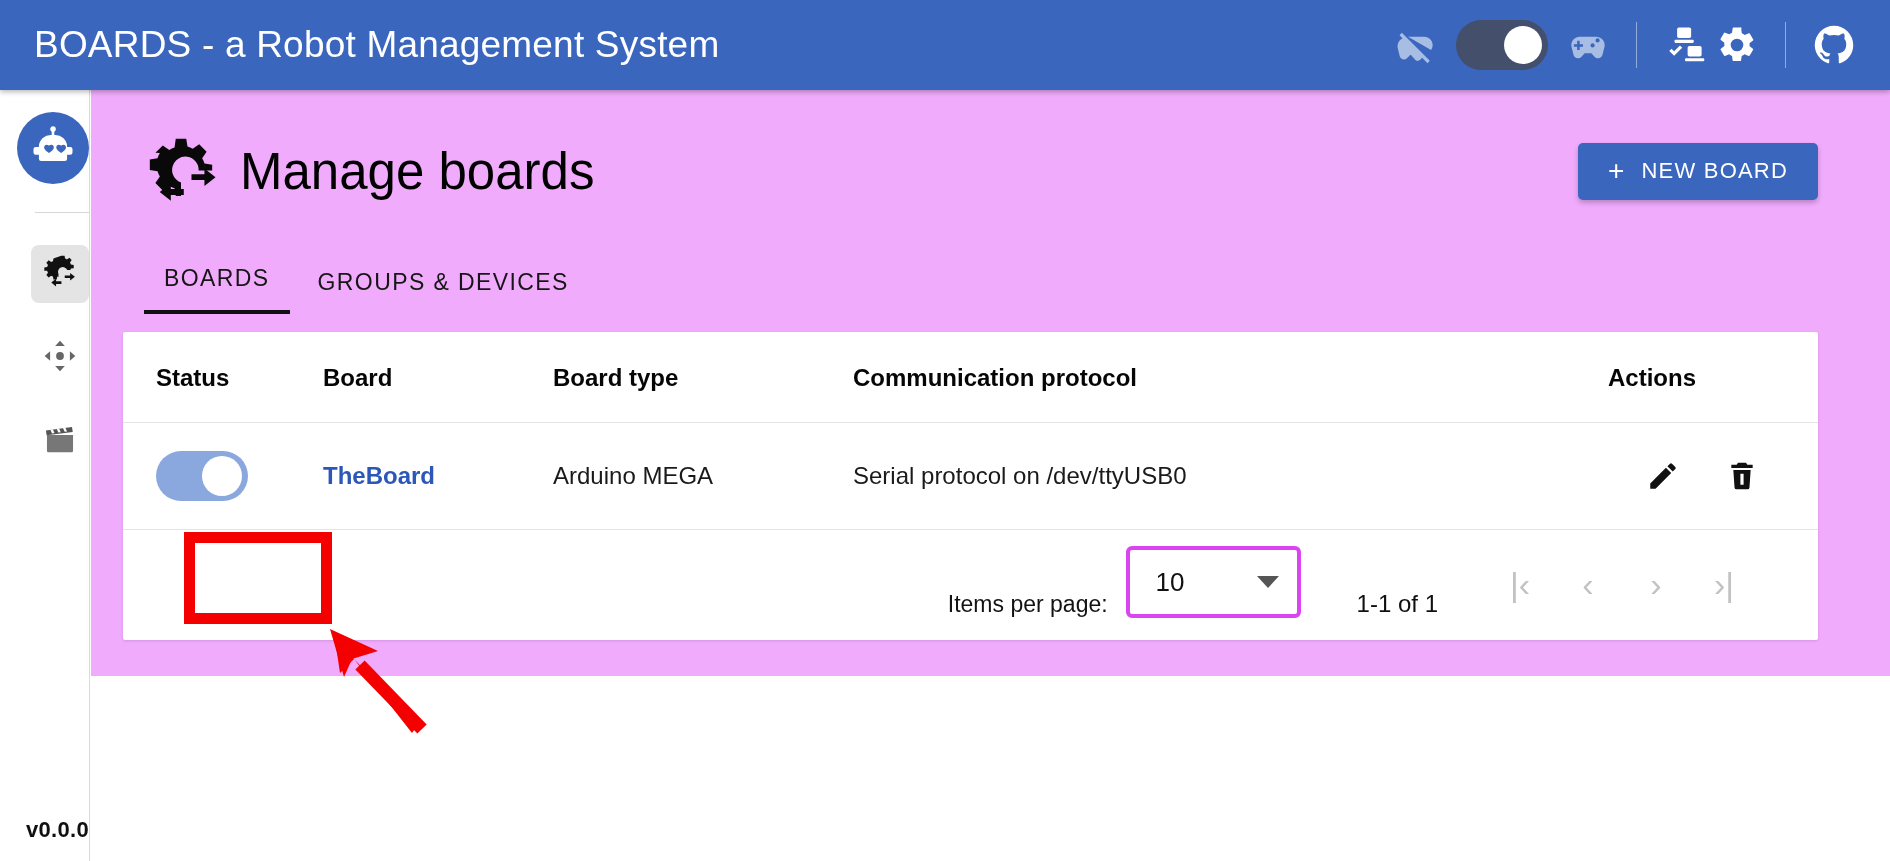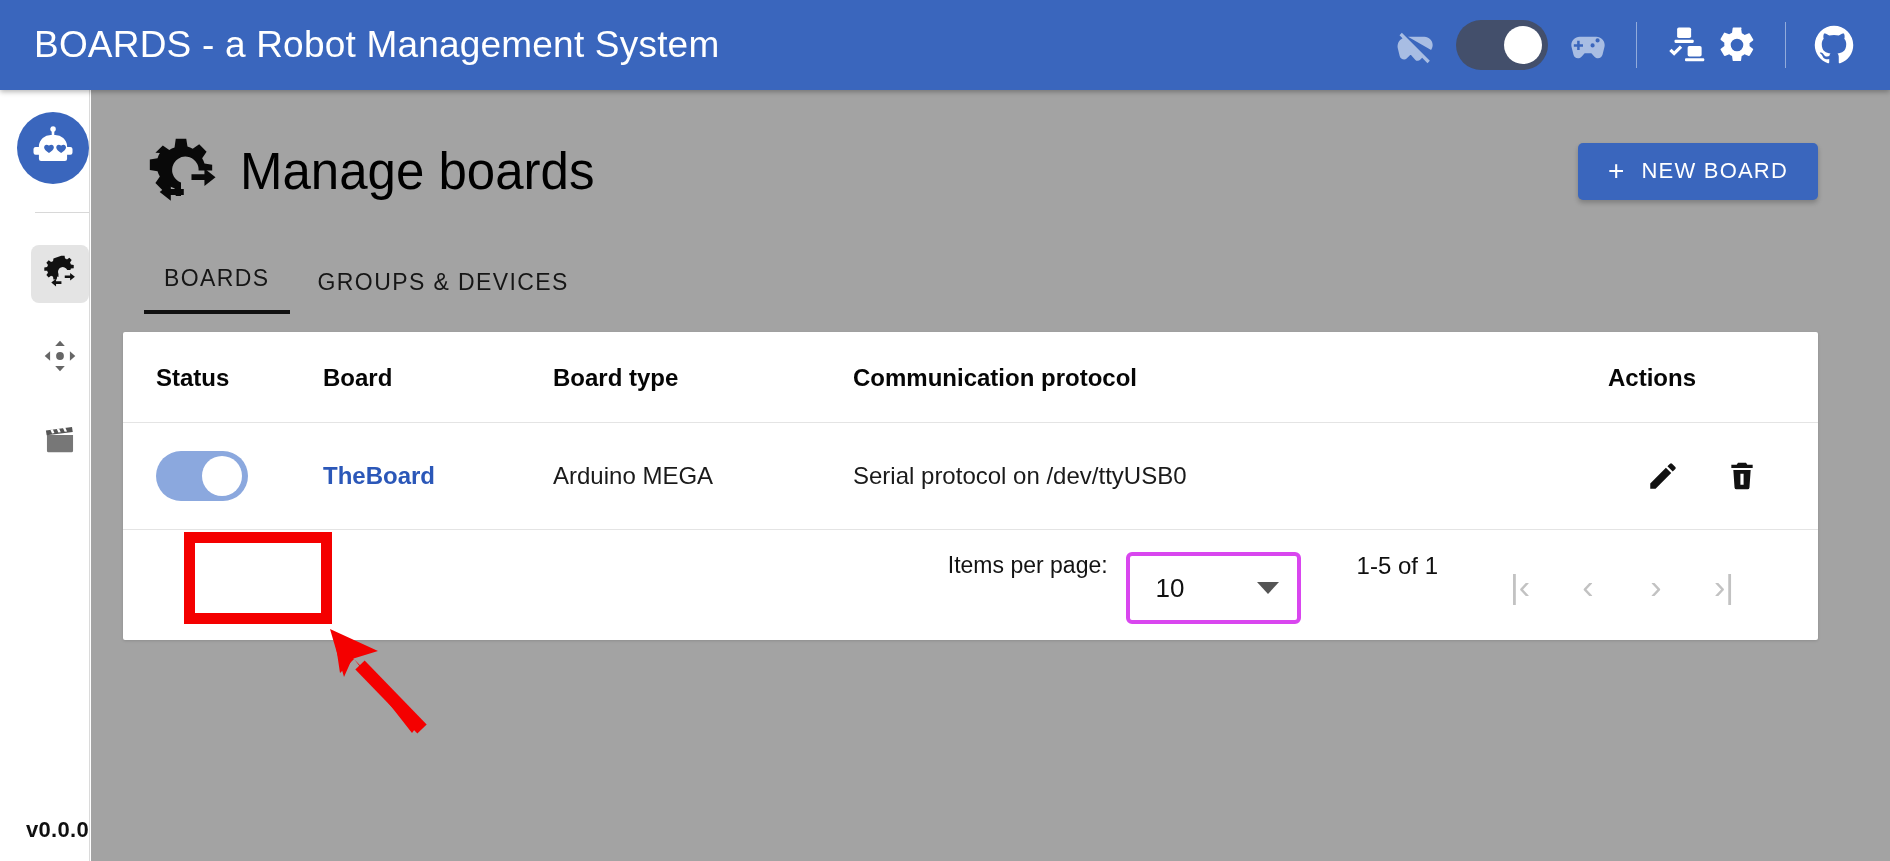"Manage boards" .content { background: #a3a3a3 -> #f0abfc; height: 771px -> 586px }
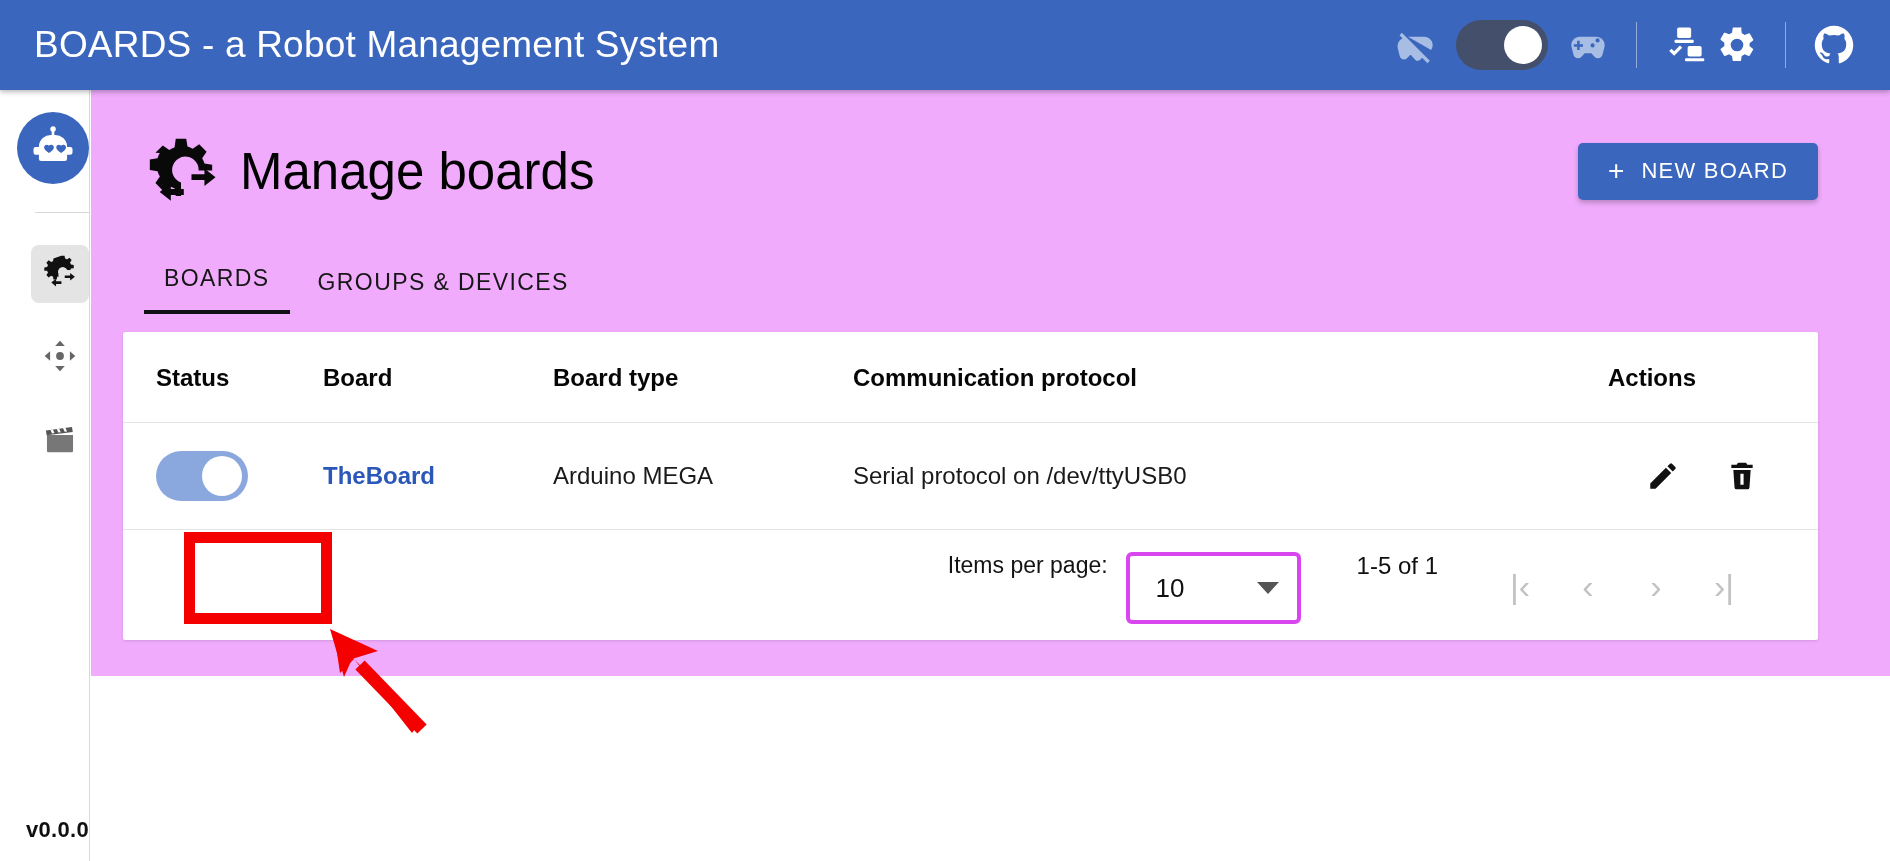"Items per page:" .paginator { align-items: flex-start -> flex-end }
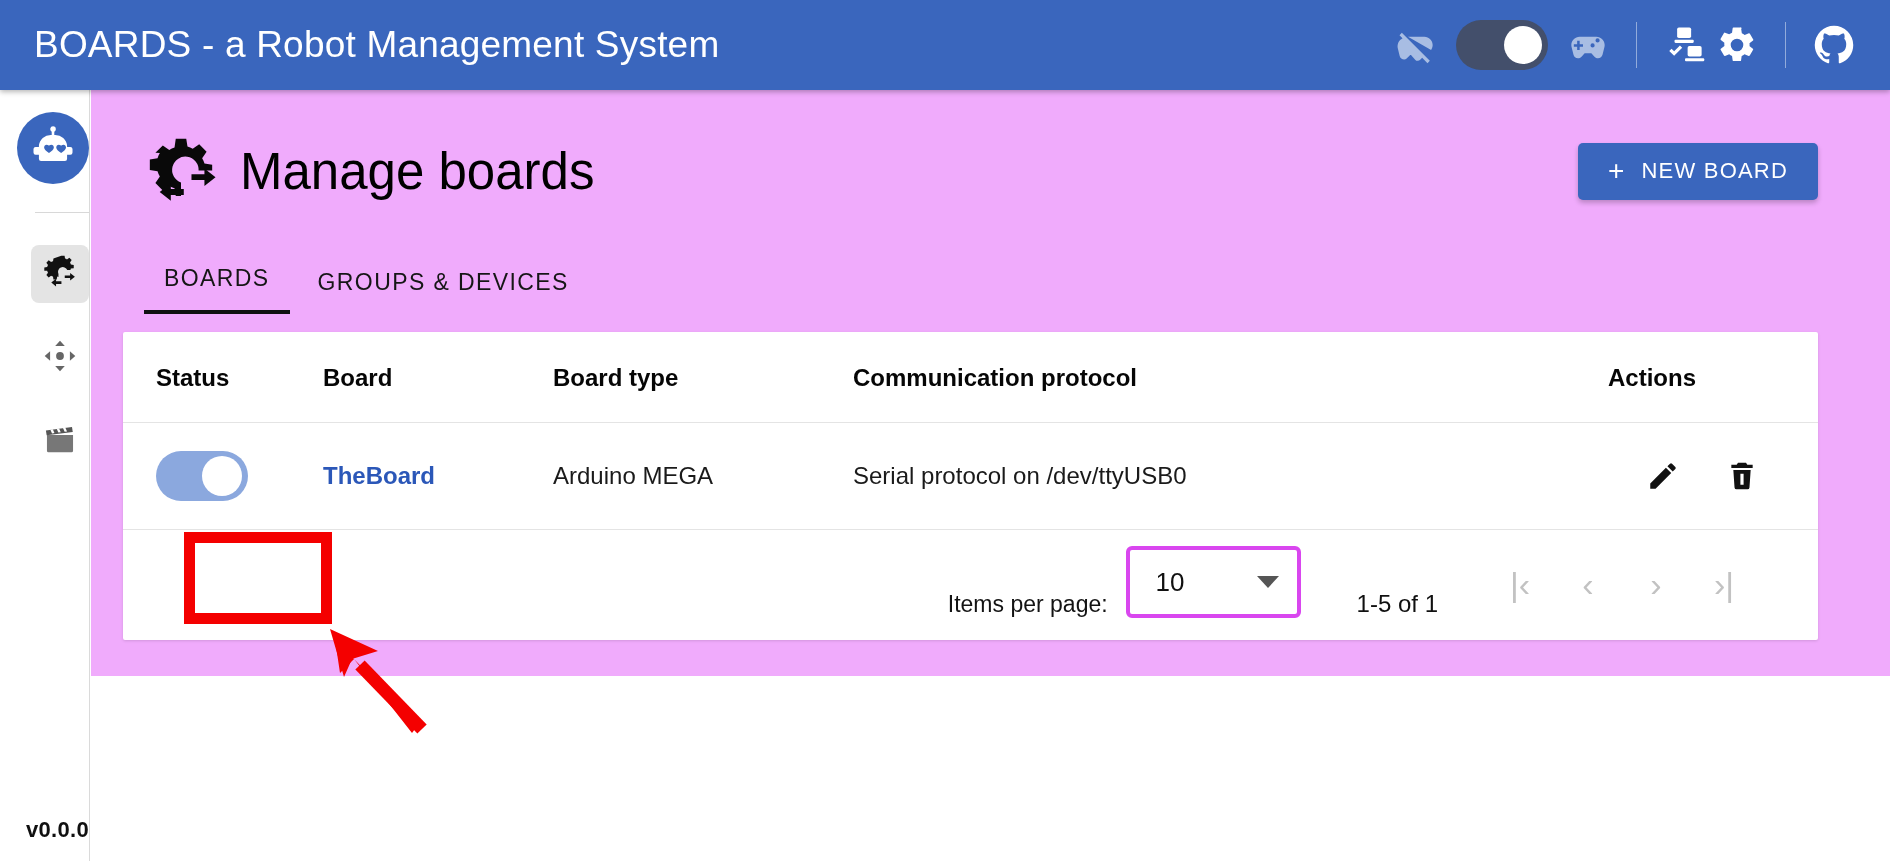"1-5 of 1" span.pg-range { text: 1-5 -> 1-1 }
